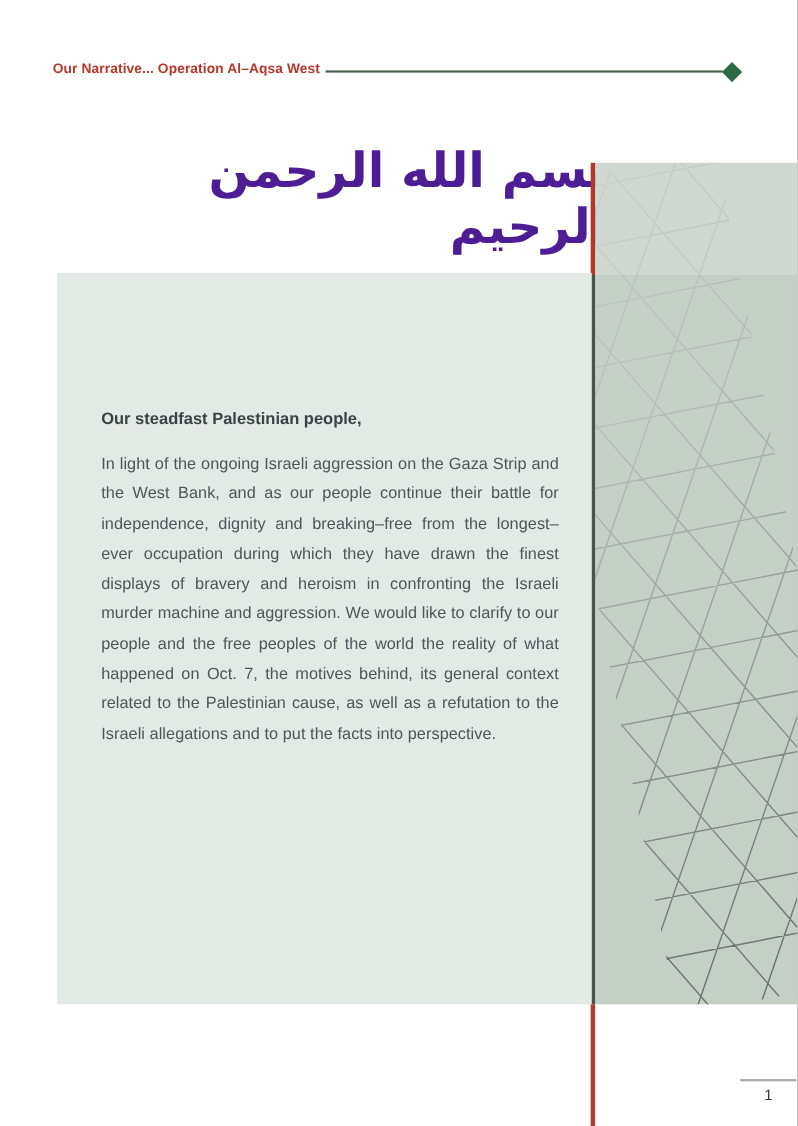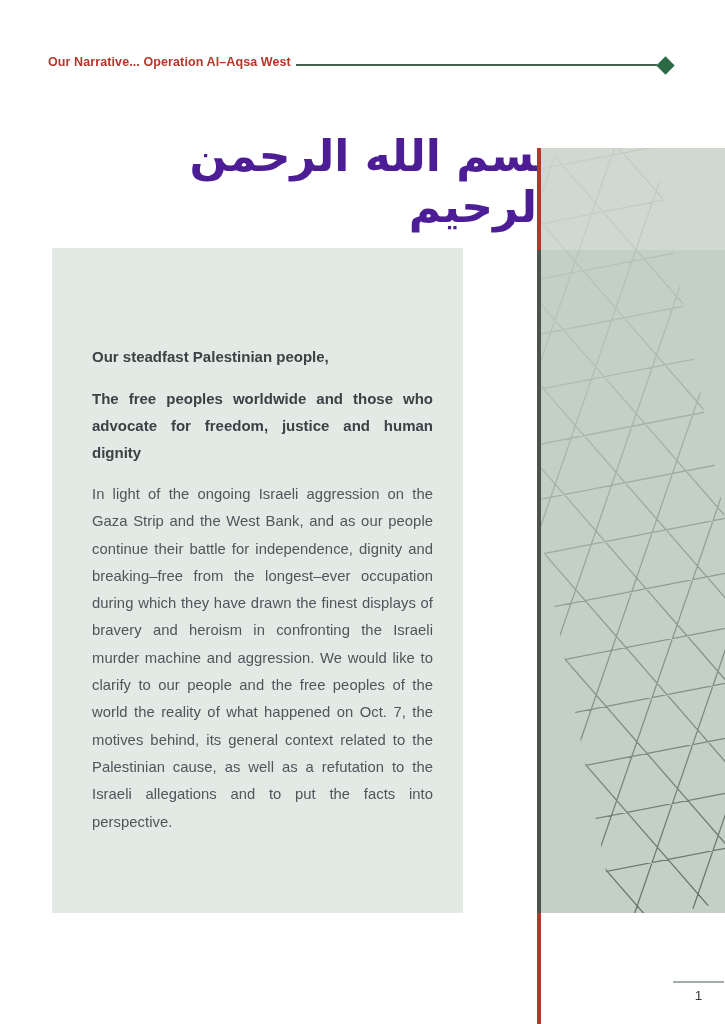"Our steadfast Palestinian people," .content-panel { padding: 95px 30px 0 40px -> 119px 30px 0 40px; width: 411px -> 486px }
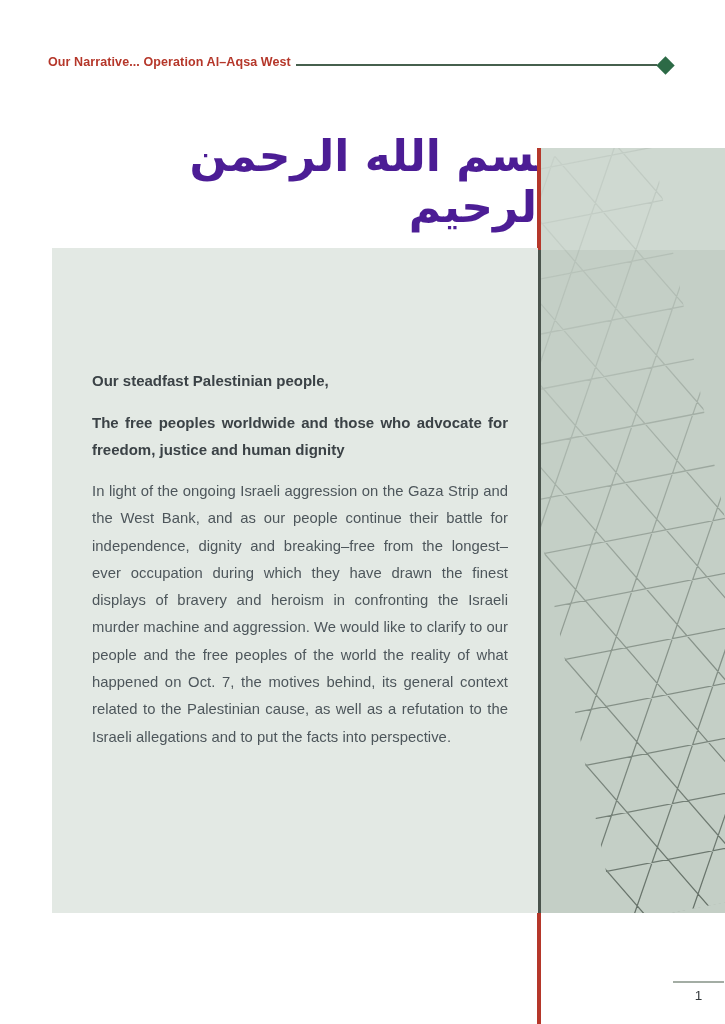"The free peoples worldwide and" p.salutation { html: <p>The free peoples worldwide and those who advocate for freedom, justice and human dignity</p> -> none }
